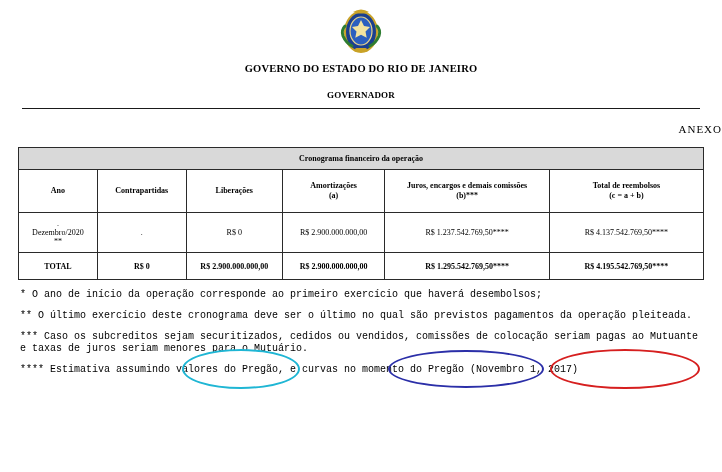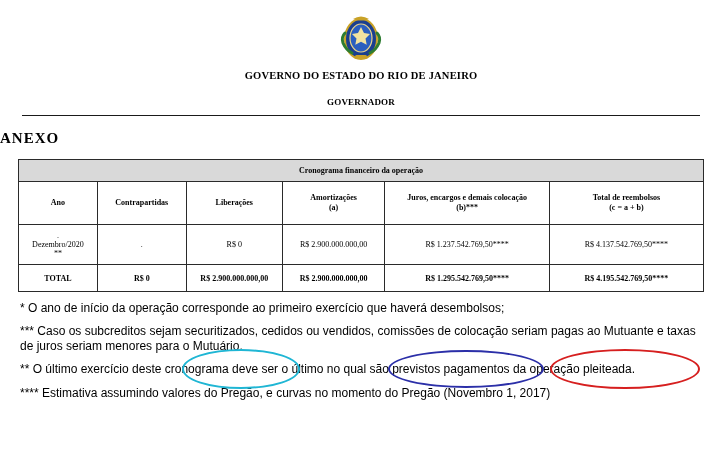"GOVERNO DO ESTADO DO RIO" .header { padding-top: 11px -> 4px }
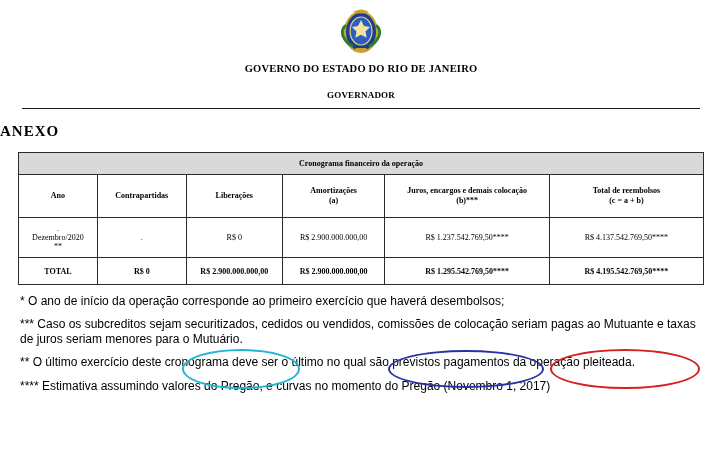"ANEXO" .anexo { font-size: 15px -> 11px; font-weight: bold -> normal; text-align: left -> right }
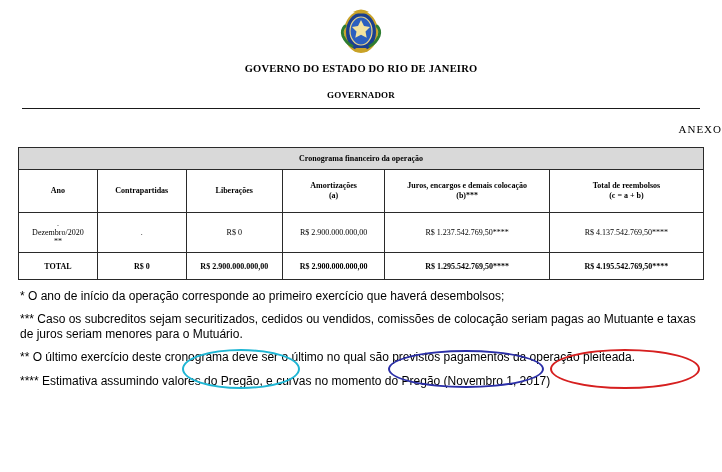"Juros, encargos e demais colocação" div { text: colocação -> comissões }
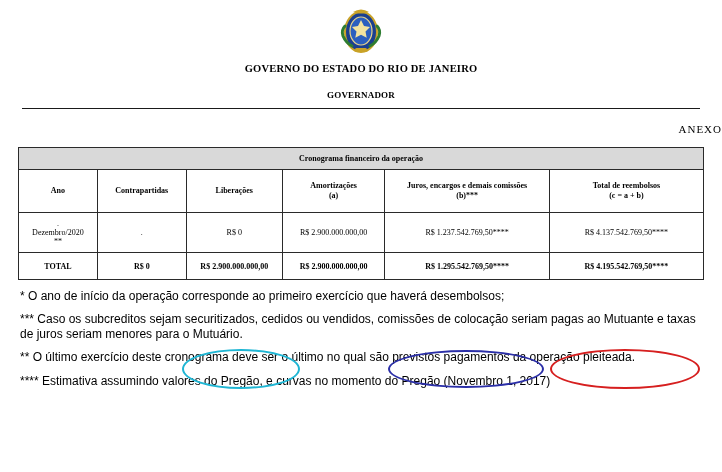"* O ano de início" .notes { font-family: Liberation Sans, sans-serif -> Liberation Mono, monospace; font-size: 12px -> 10px }
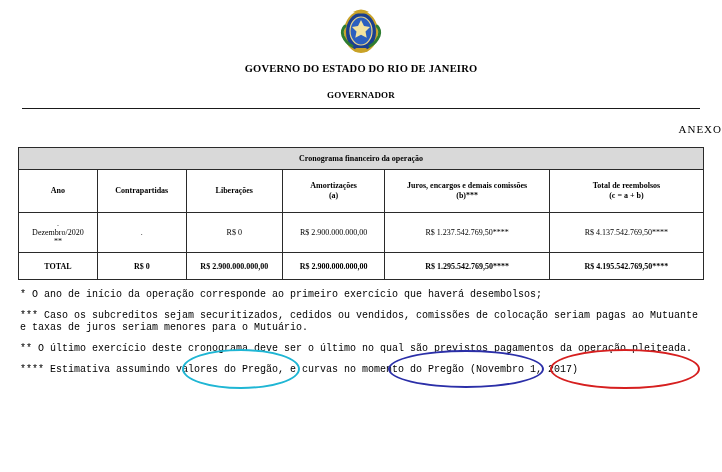"*** Caso os subcreditos sejam" p { order: before "** O último exercício deste" -> after "** O último exercício deste" }
